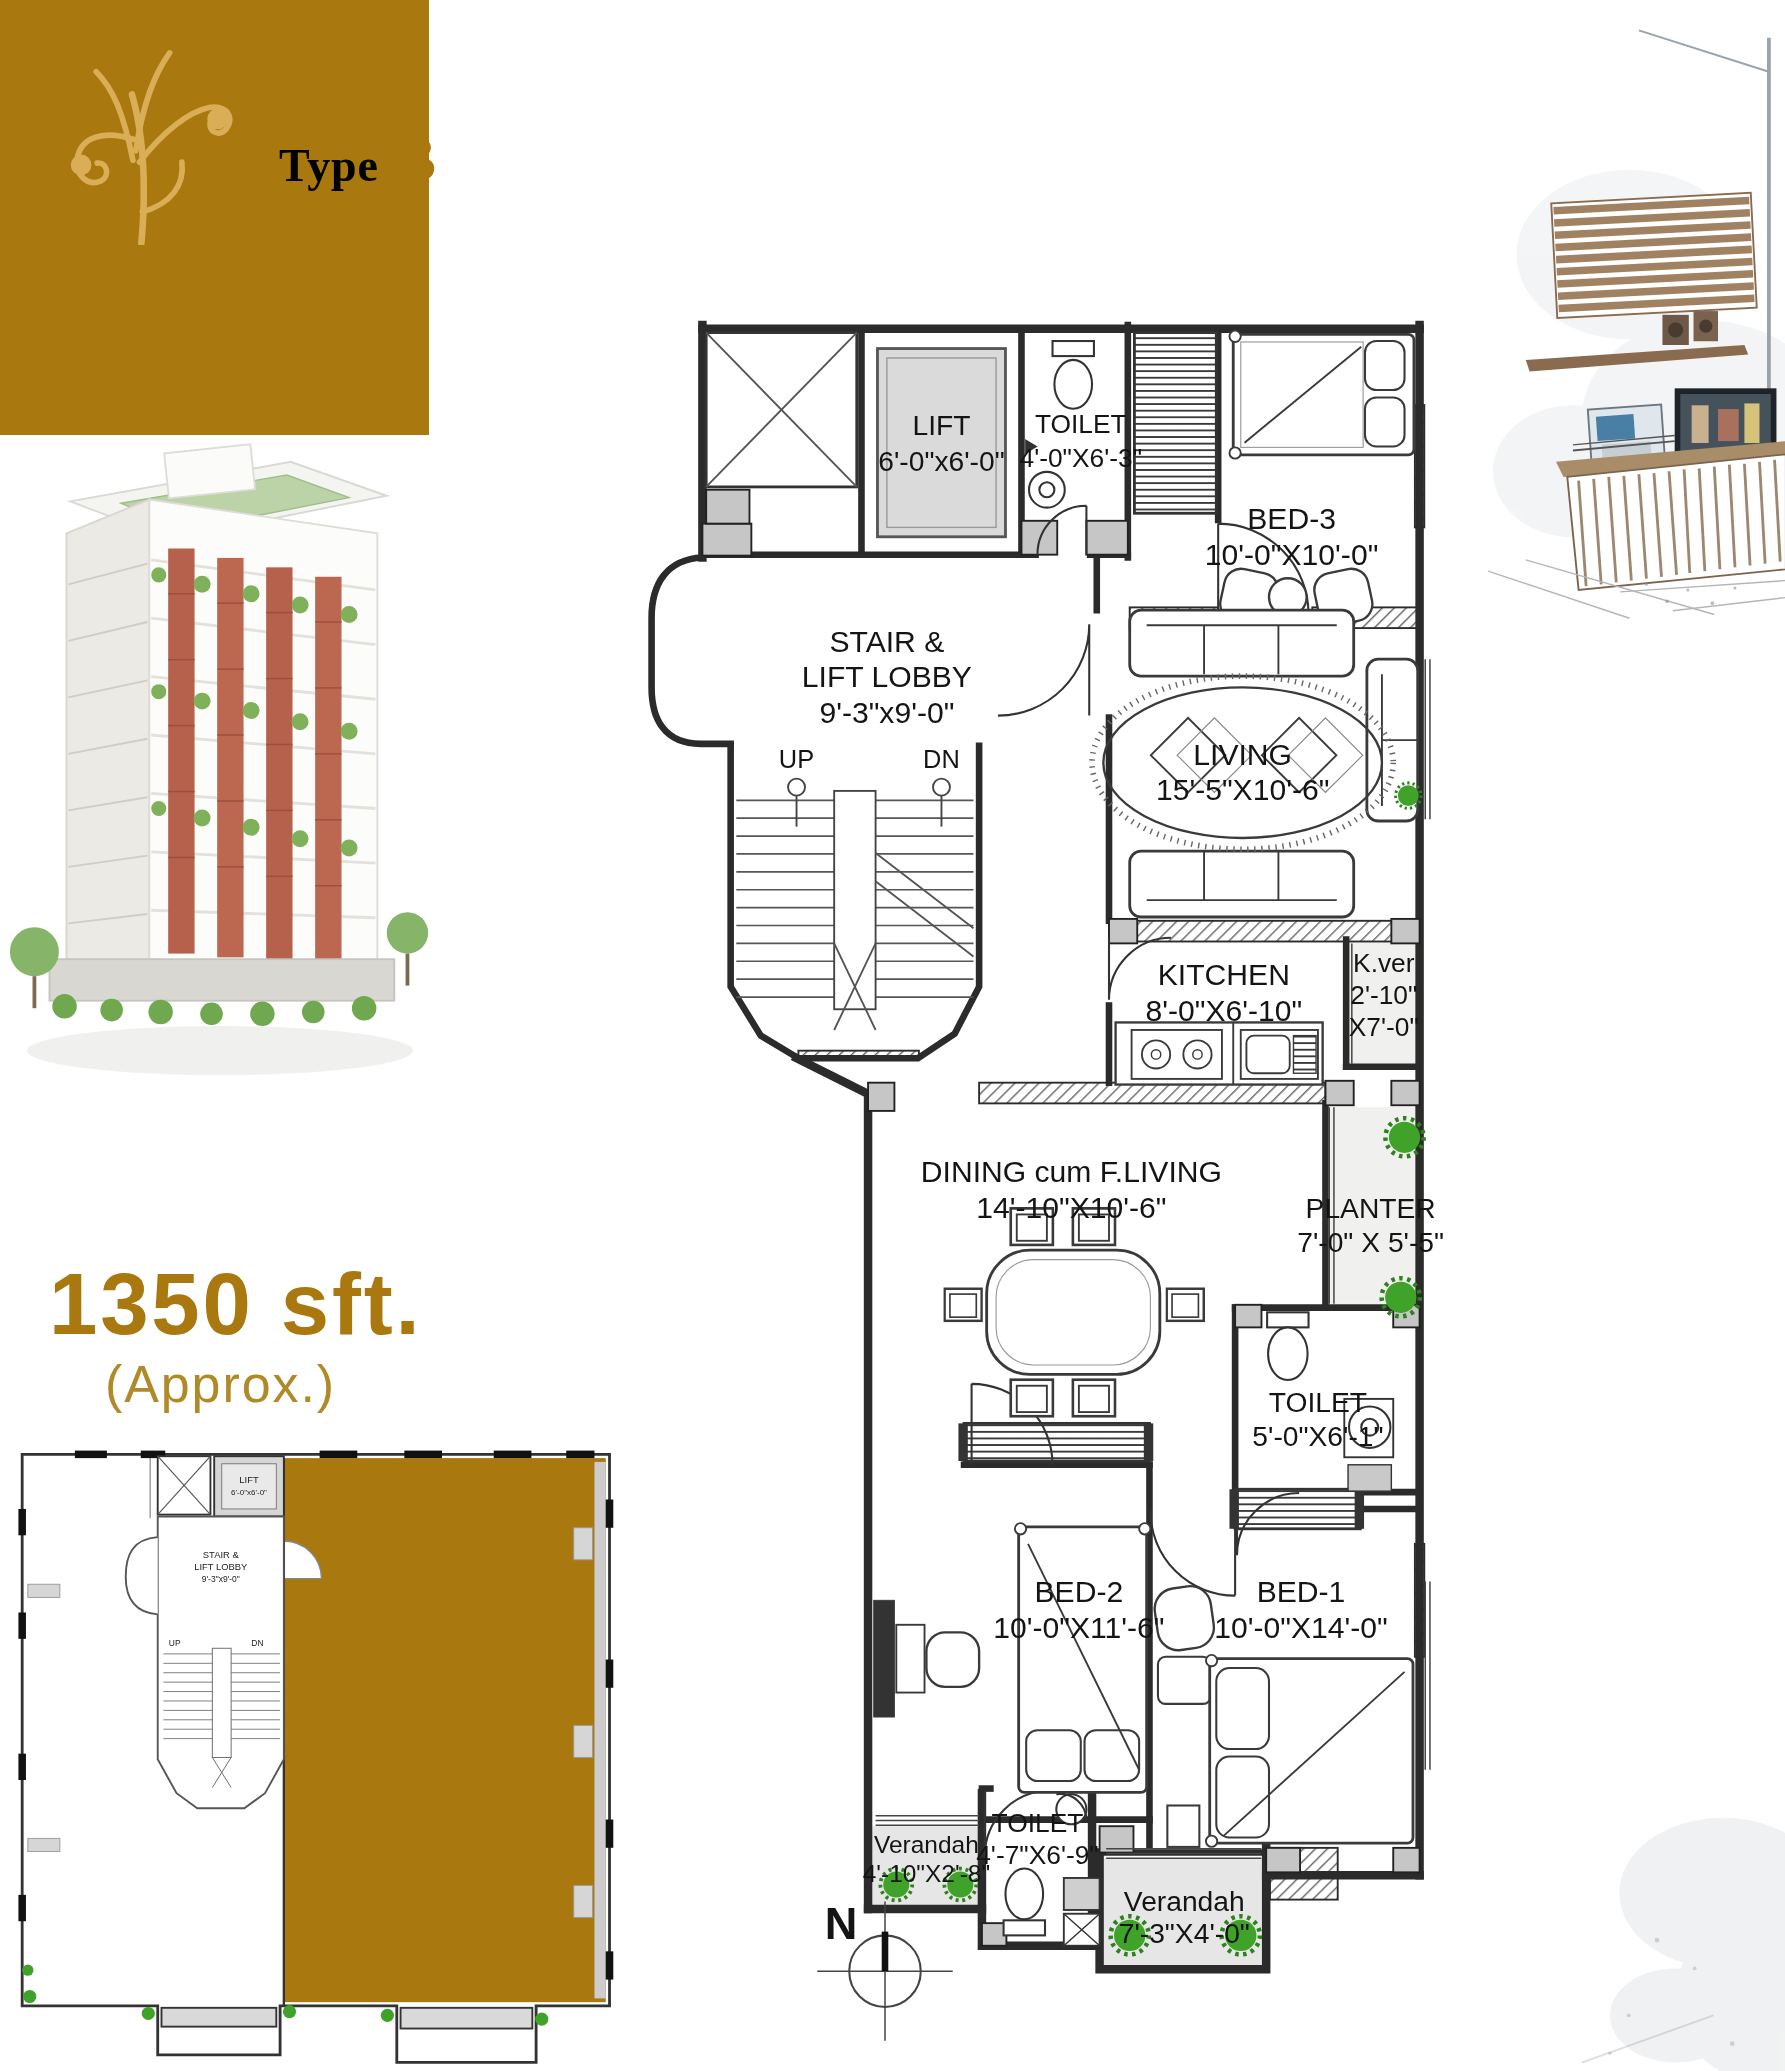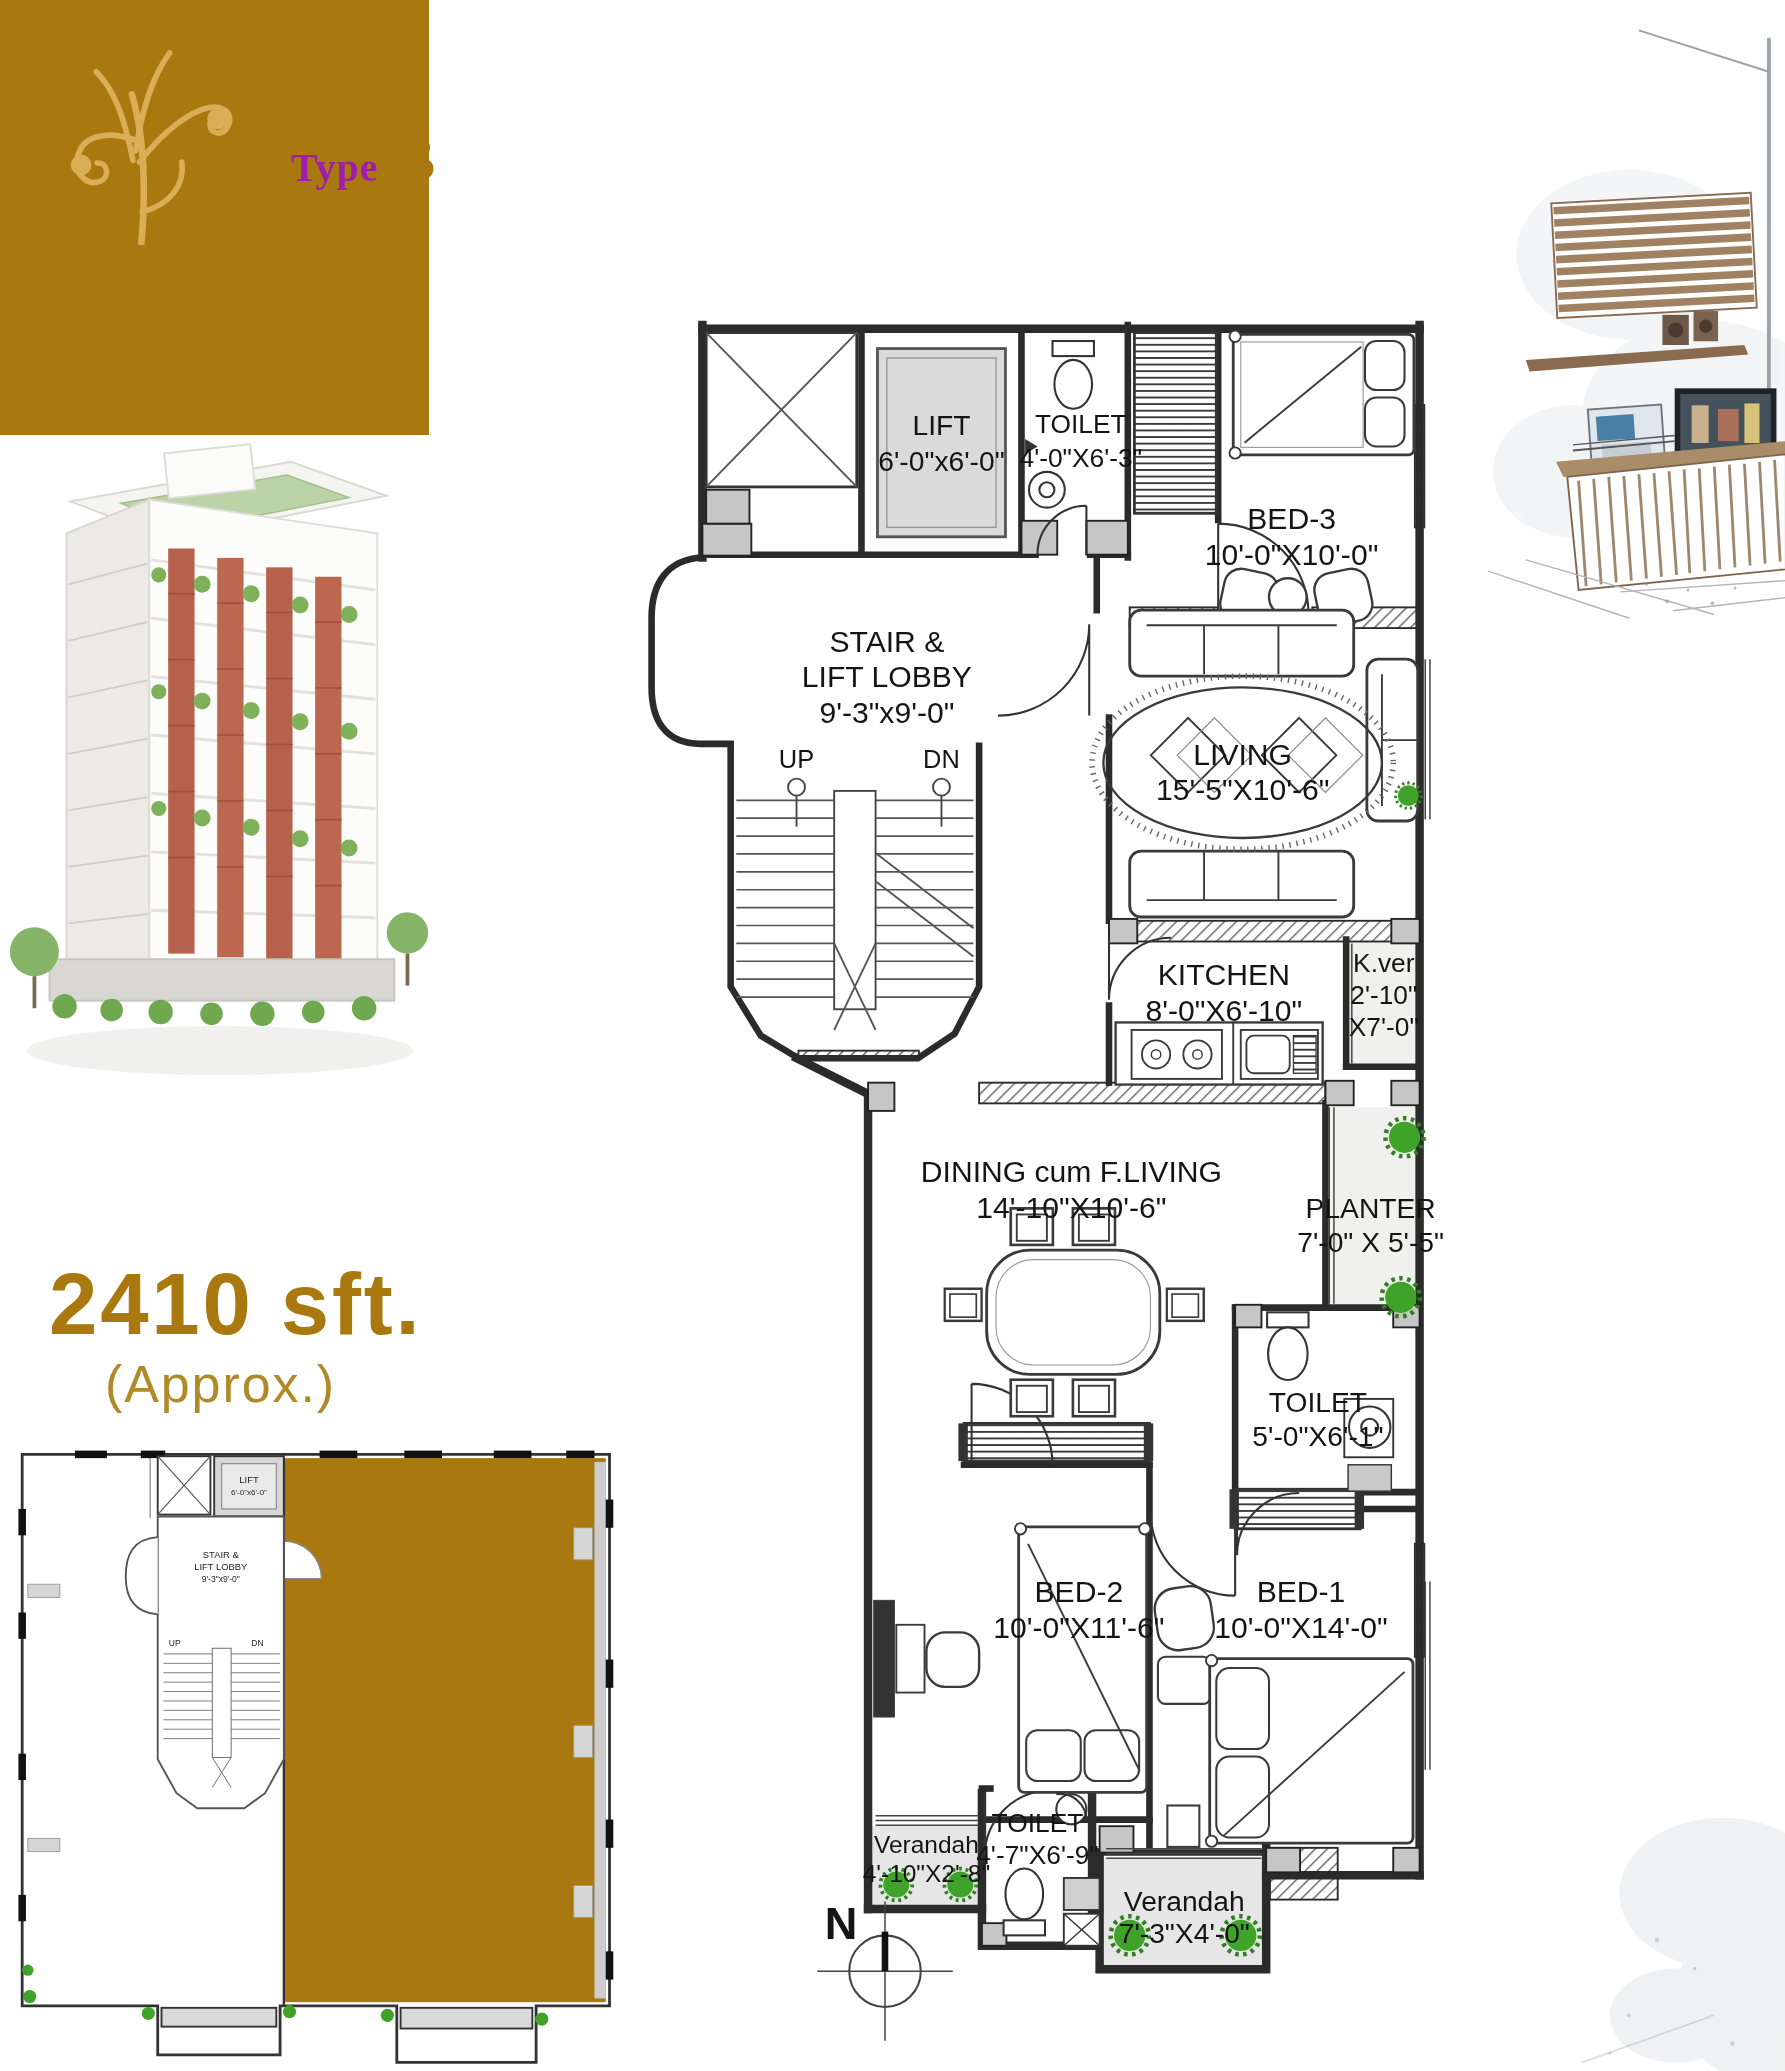"Type" .type-word { color: #a21caf -> #000000; font-size: 40px -> 46px; margin-left: 12px -> none }
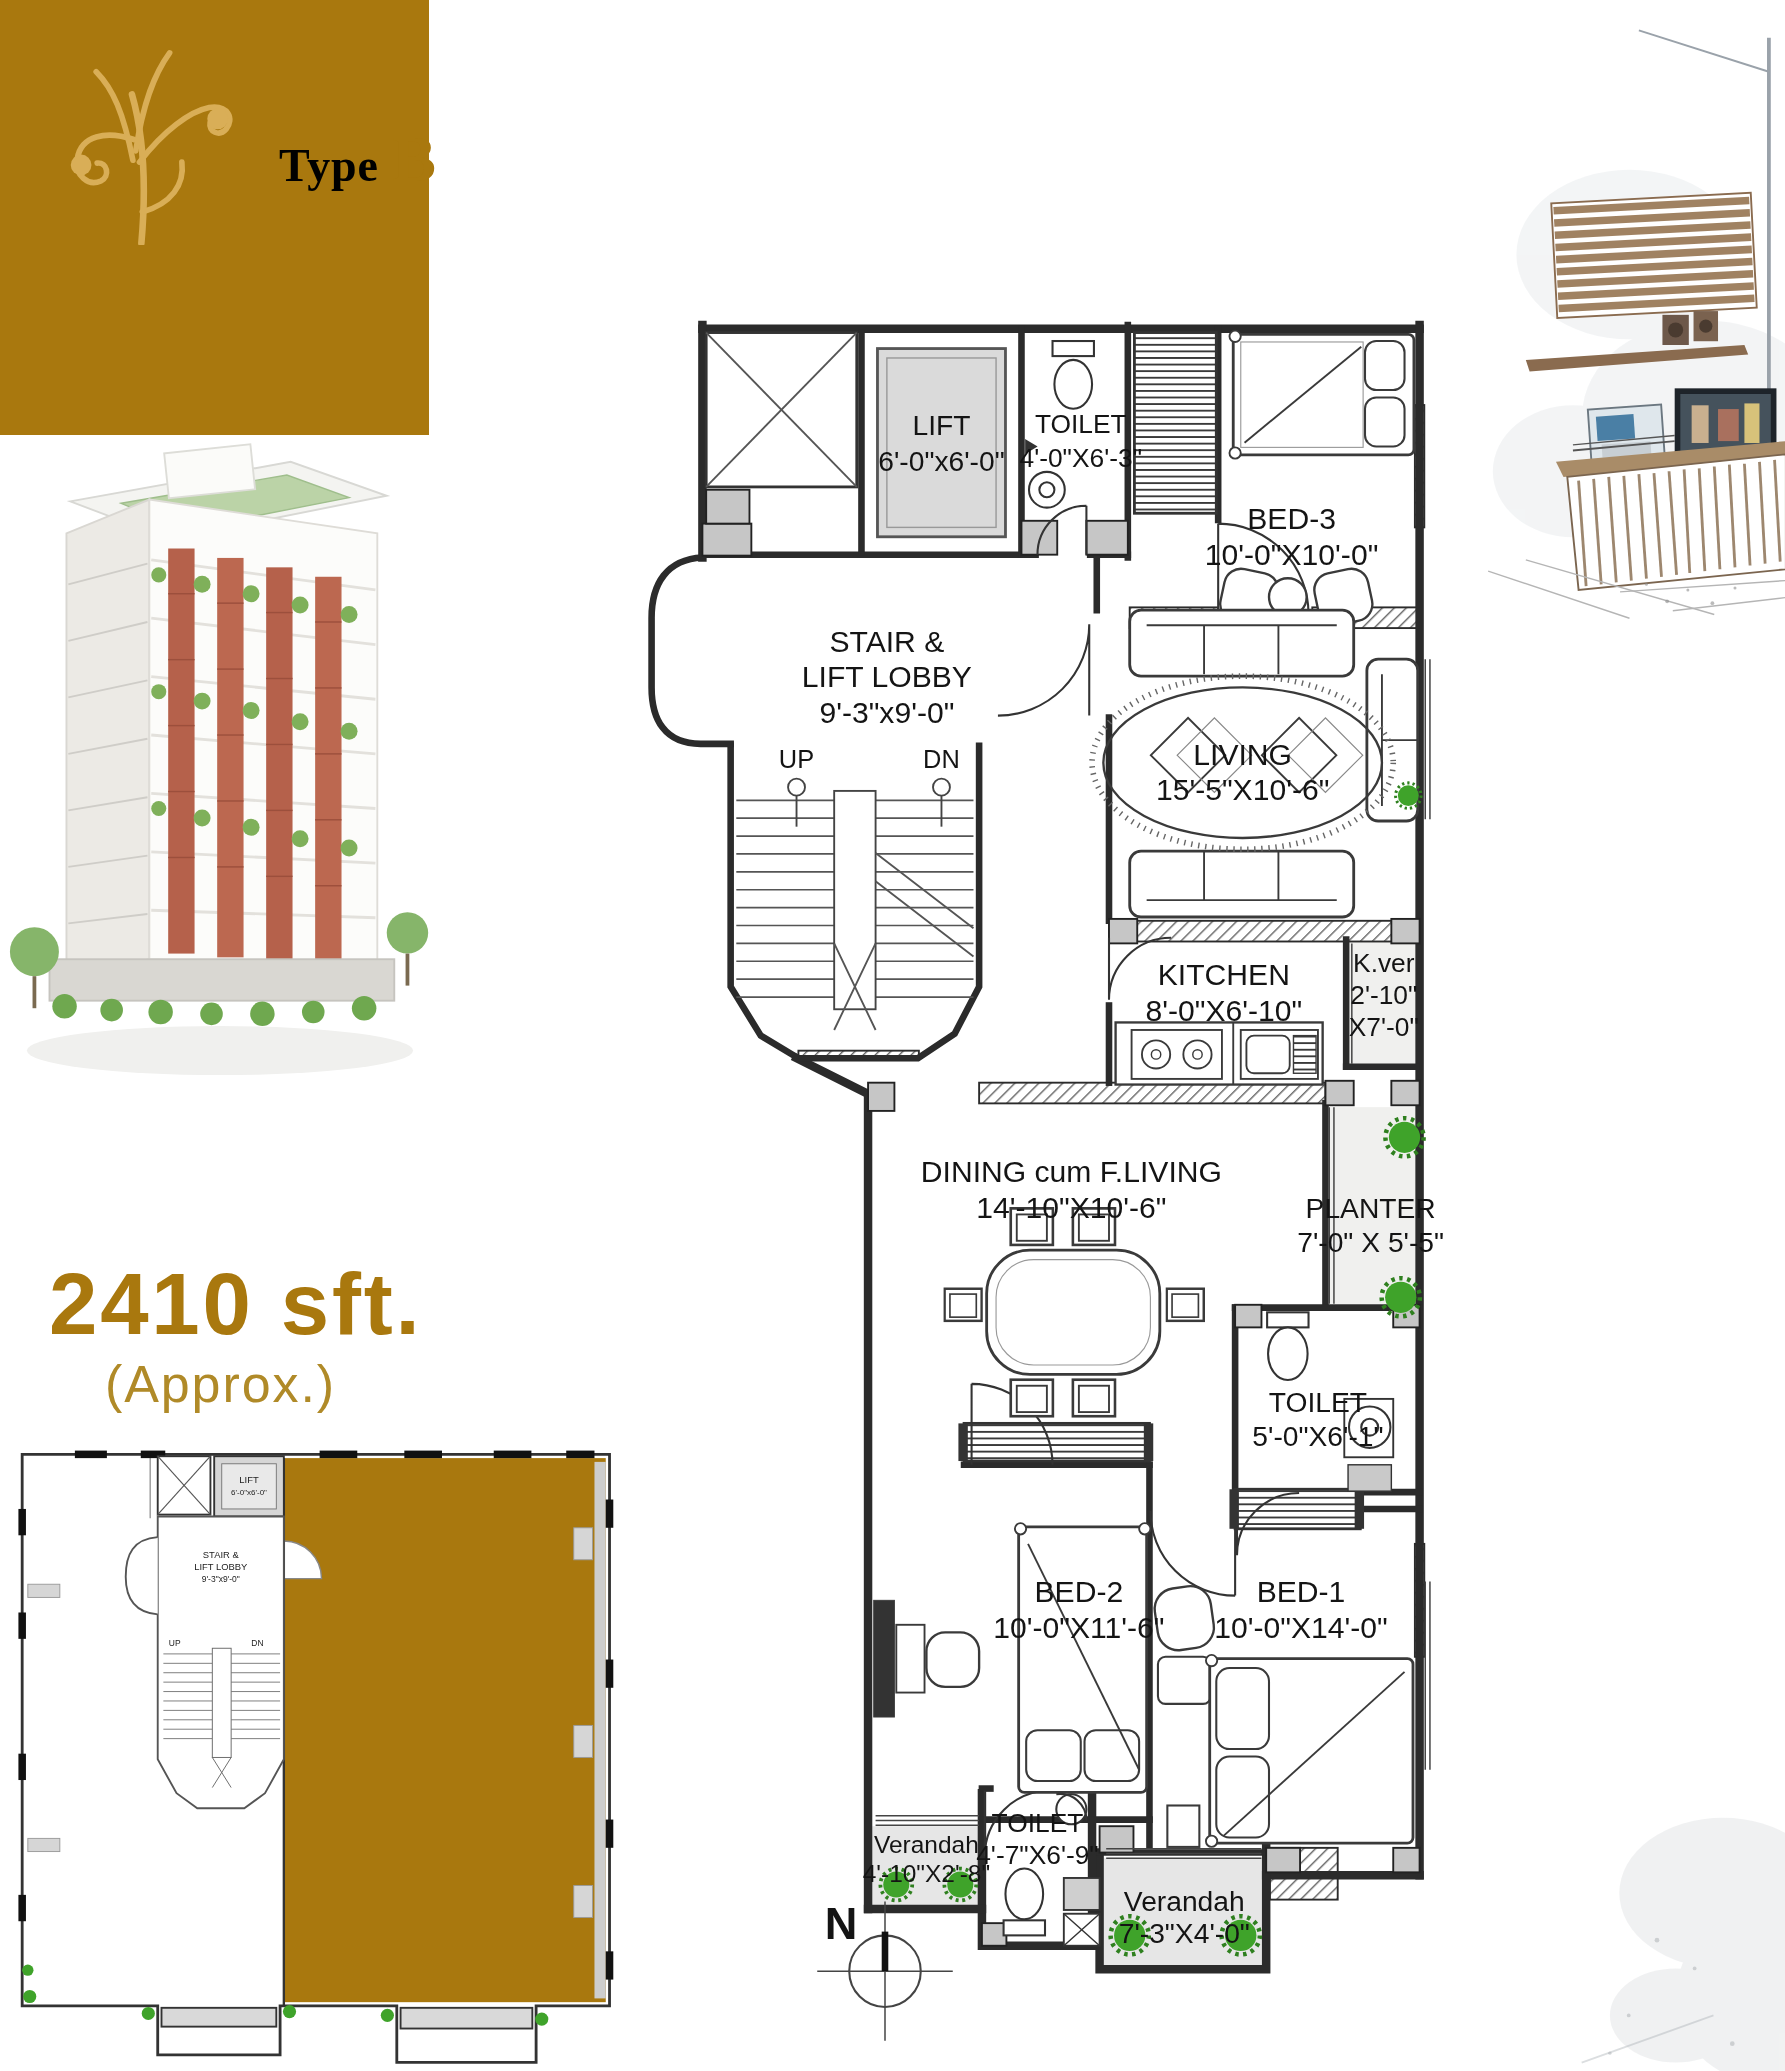"2410 sft." div.abs { text: 2410 -> 1350 }
